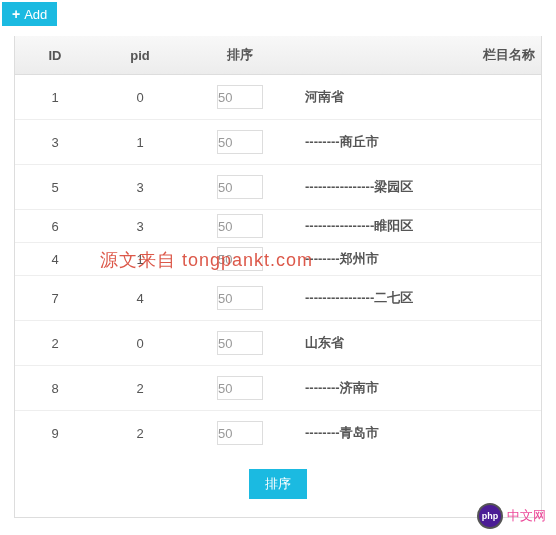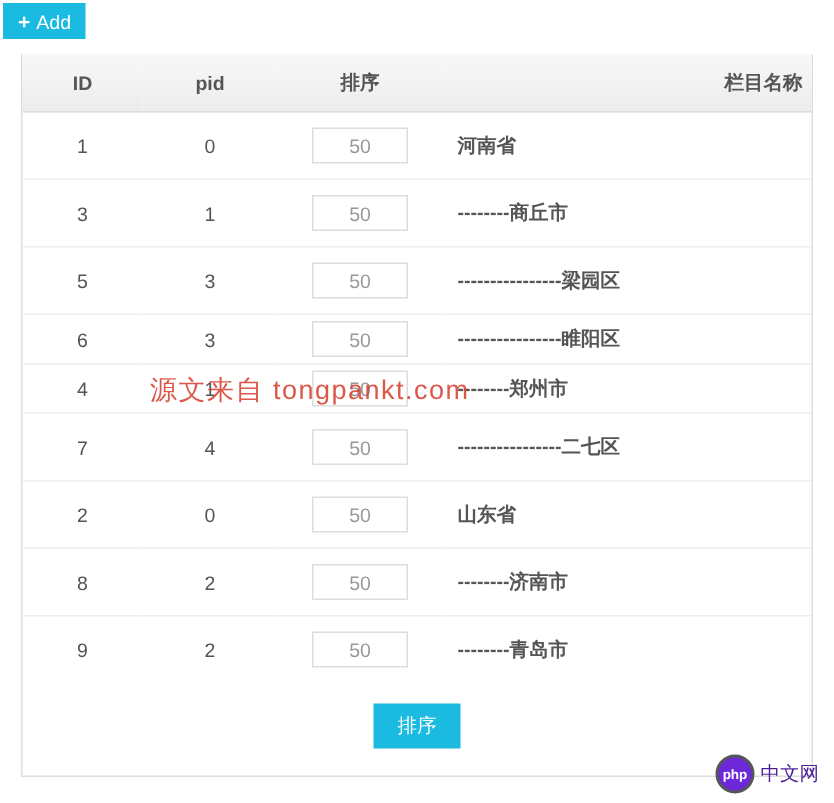"50" .sort-input { text-align: center -> left; width: 64px -> 46px }
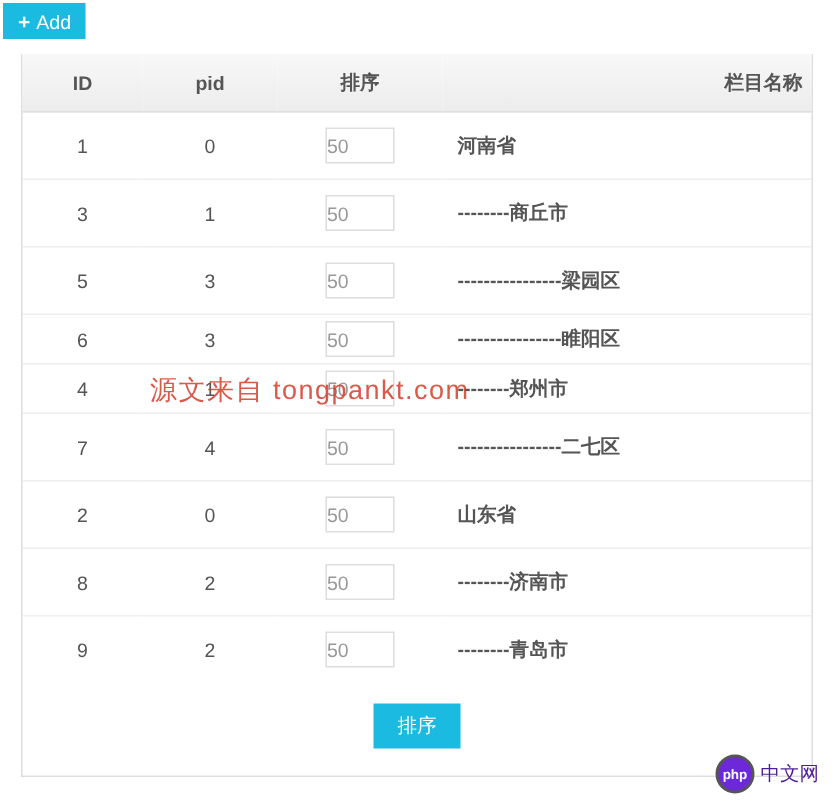"php" .logo-circle { background: #6d28d9 -> #4c1d95 }
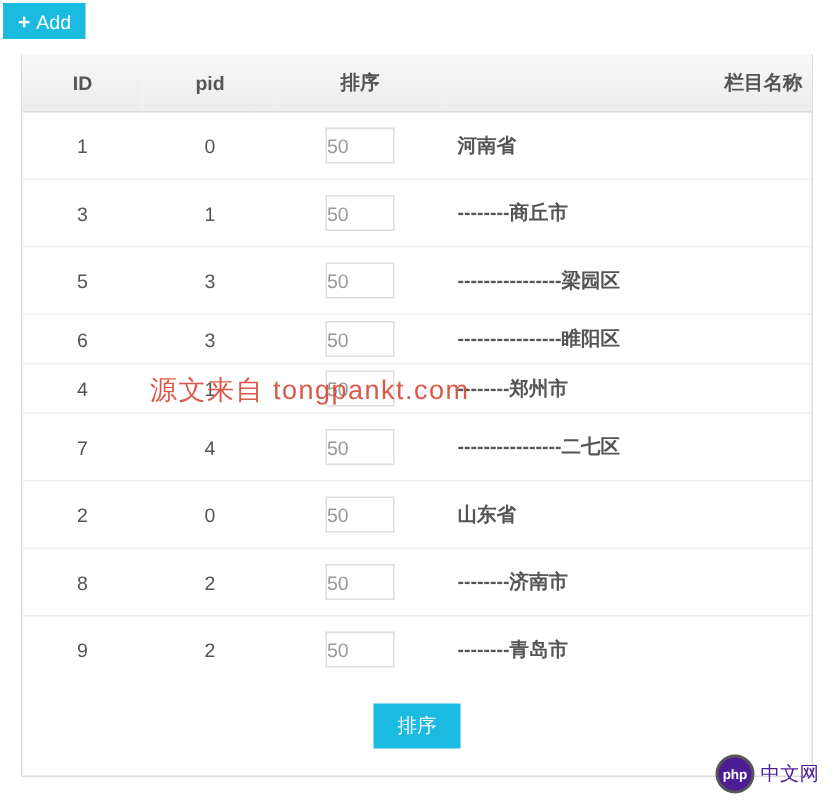"中文网" .logo-text { color: #4c1d95 -> #ec4899 }
